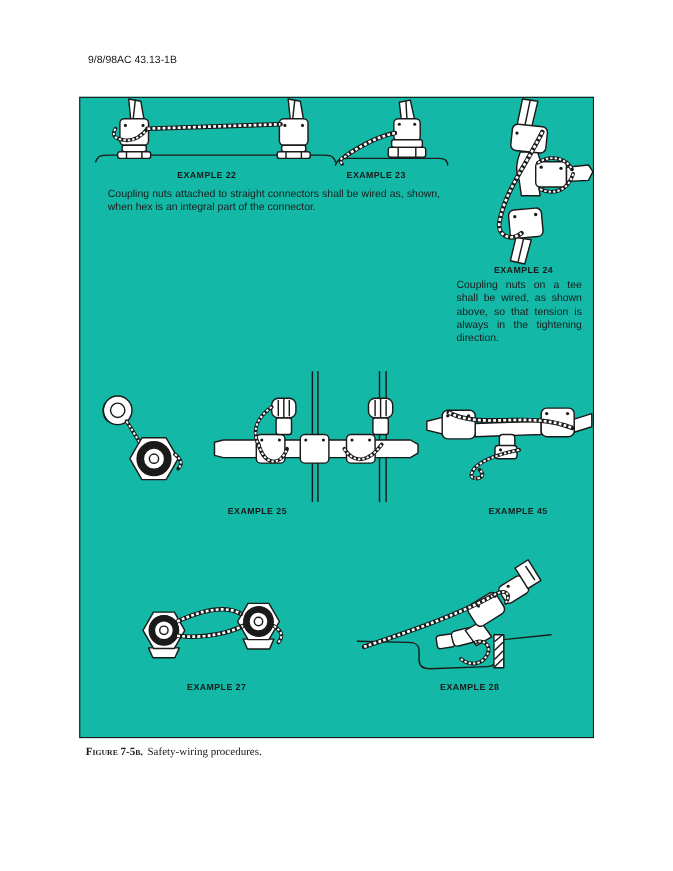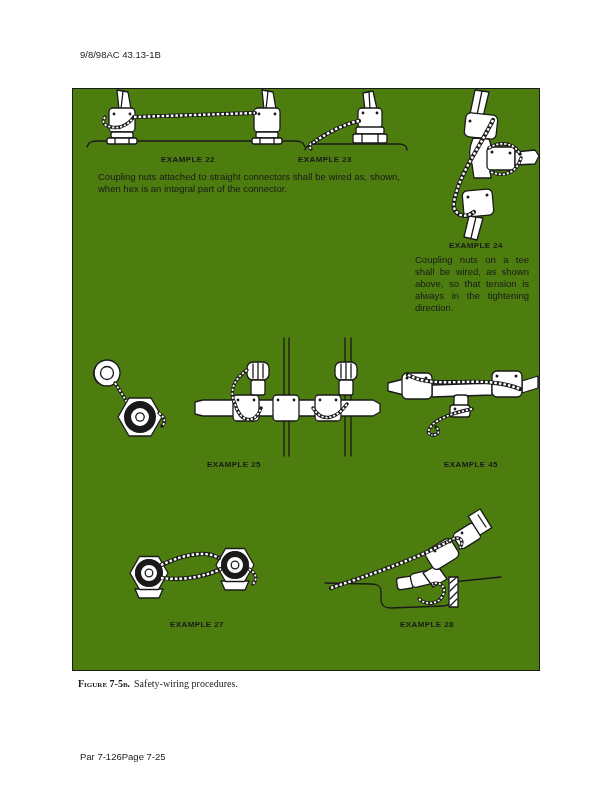"EXAMPLE 22" .figure-box { background: #4d7c0f -> #14b8a6 }
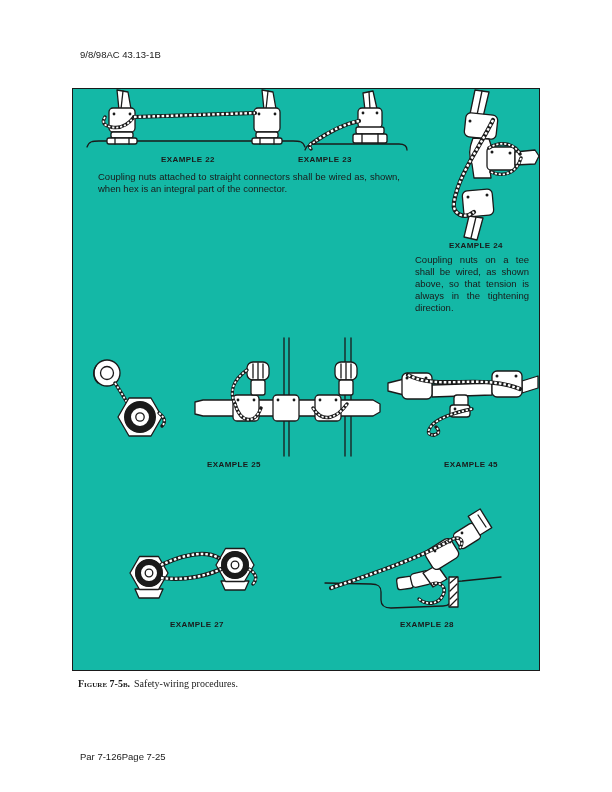"EXAMPLE 23" div.ex-label { left: 197px -> 214px }
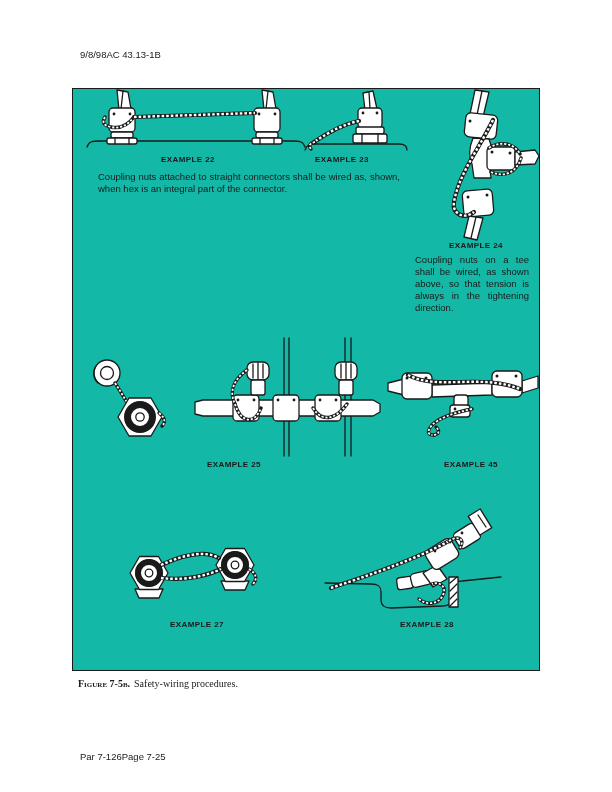"Par 7-126" div.ftr { html: <div> <span>Par 7-126</span> <span>Page 7-25</span> </div> -> none }
